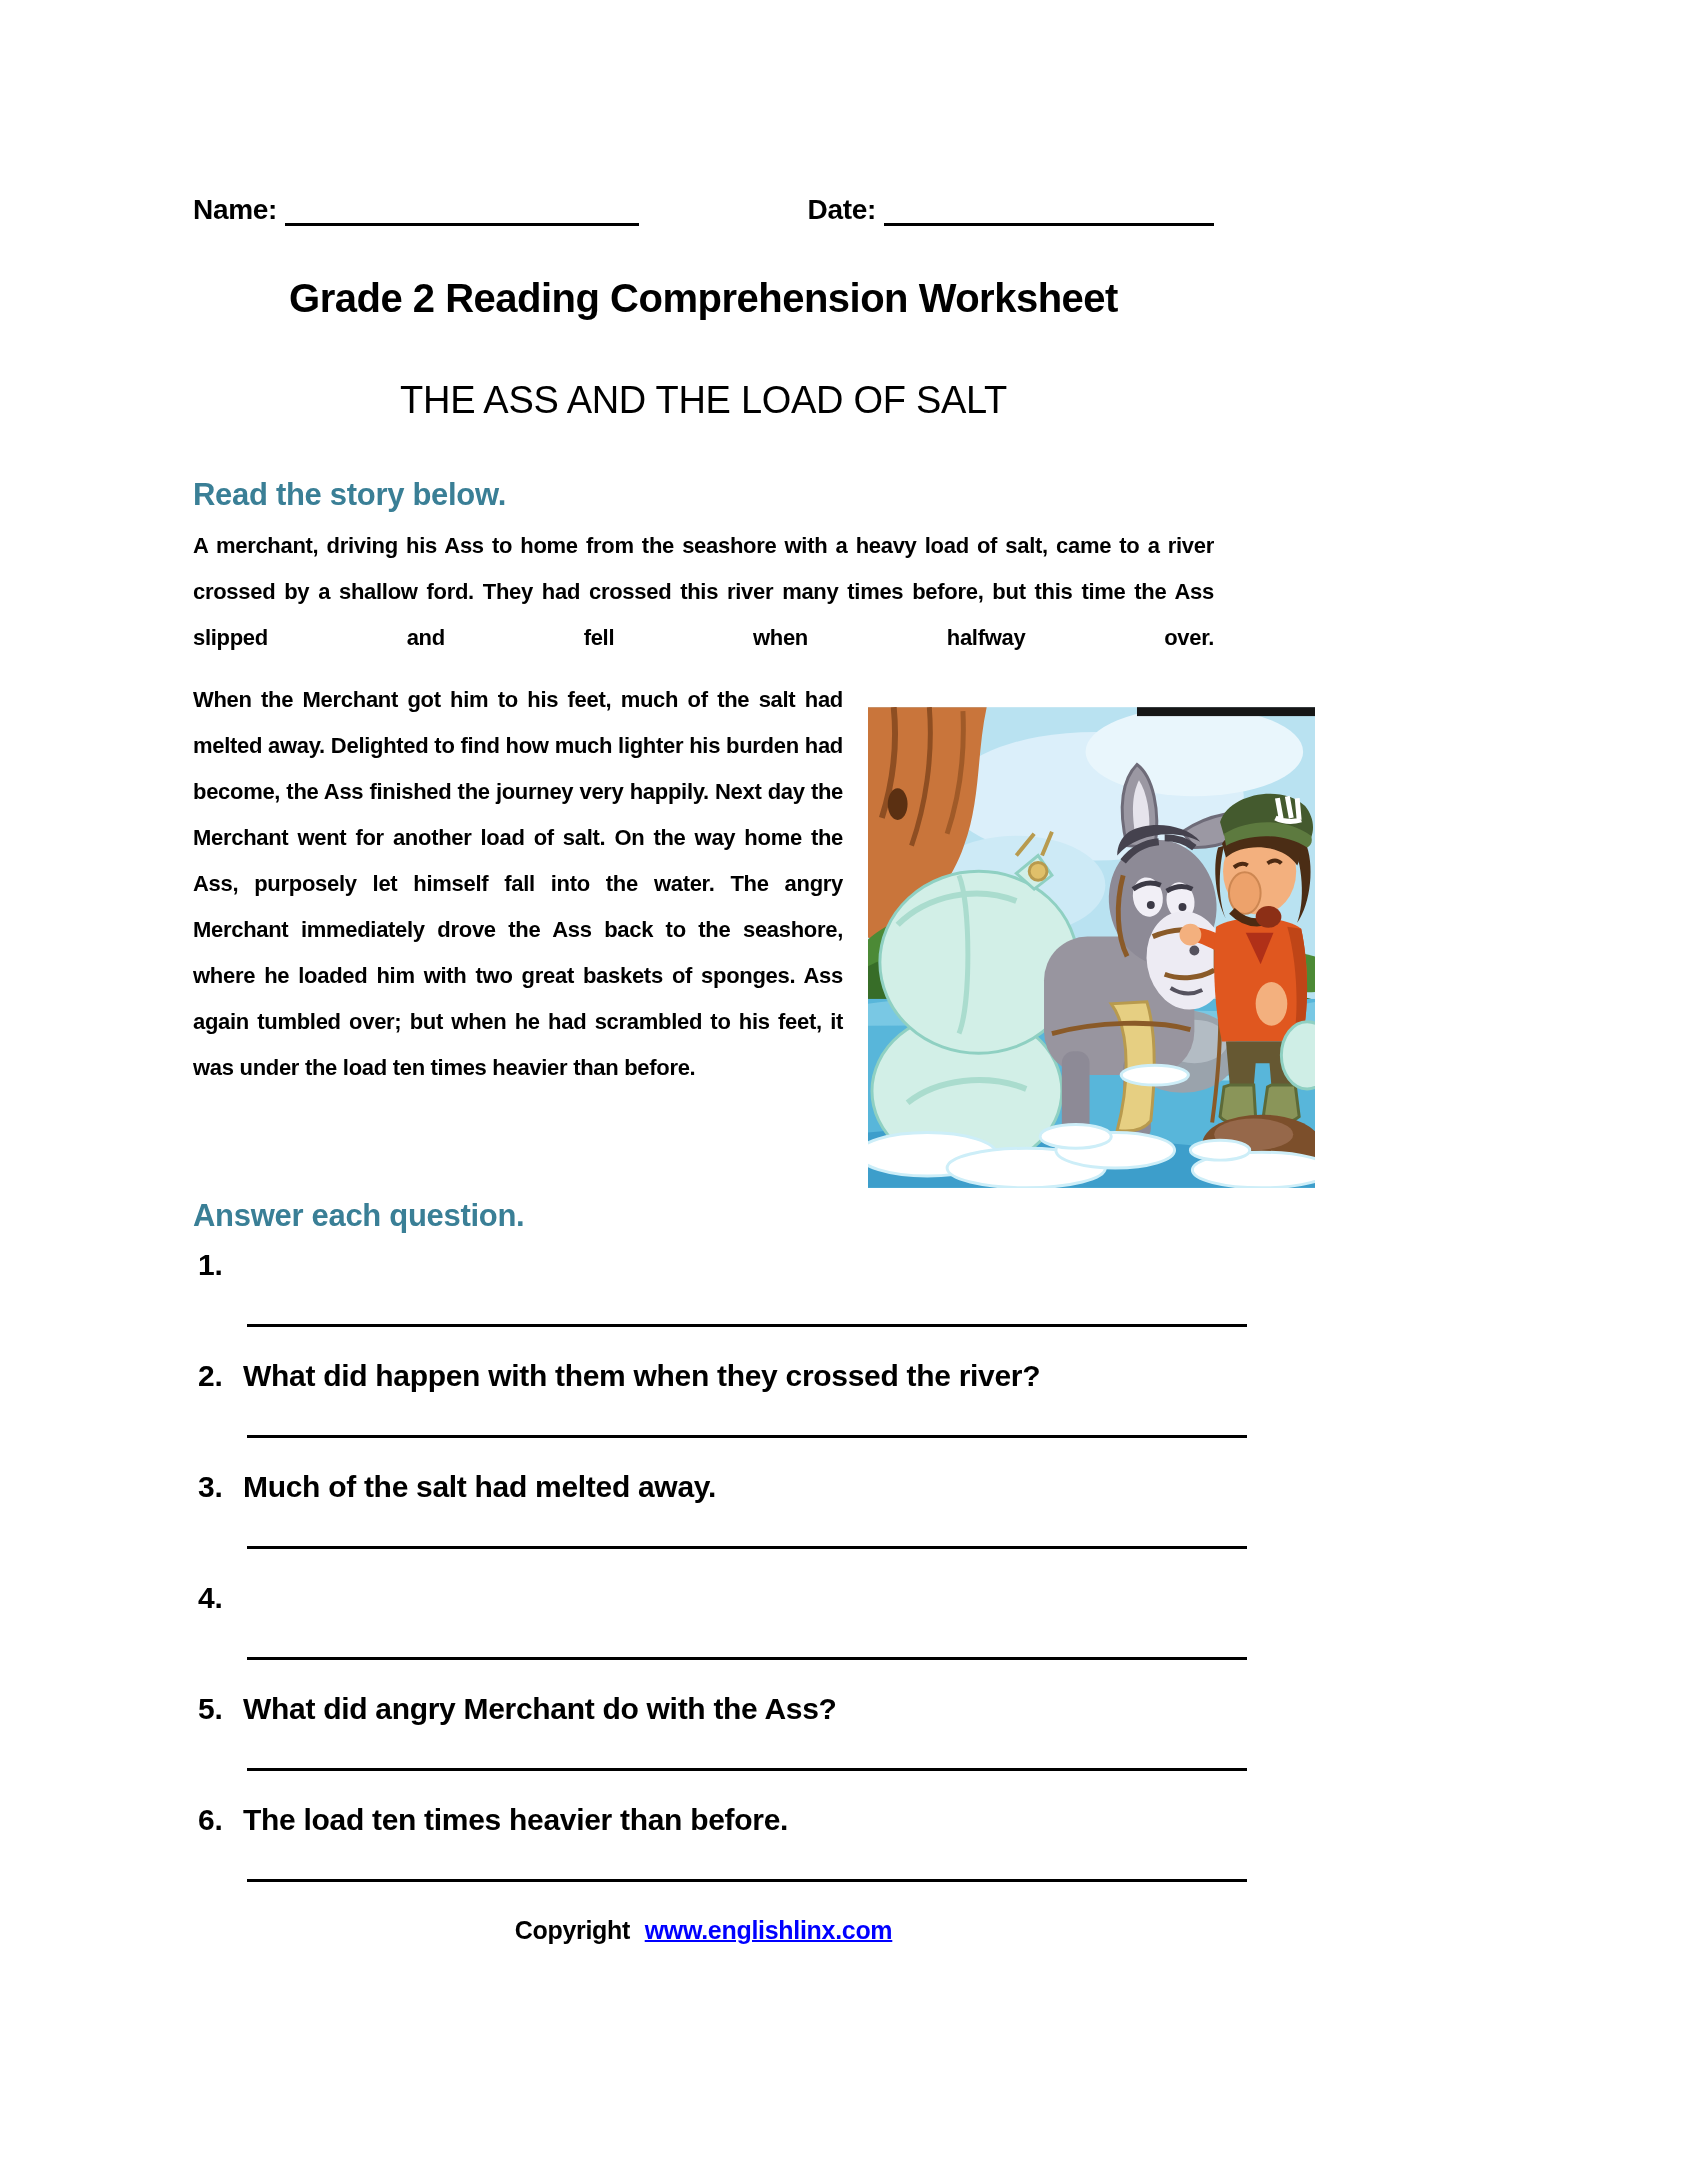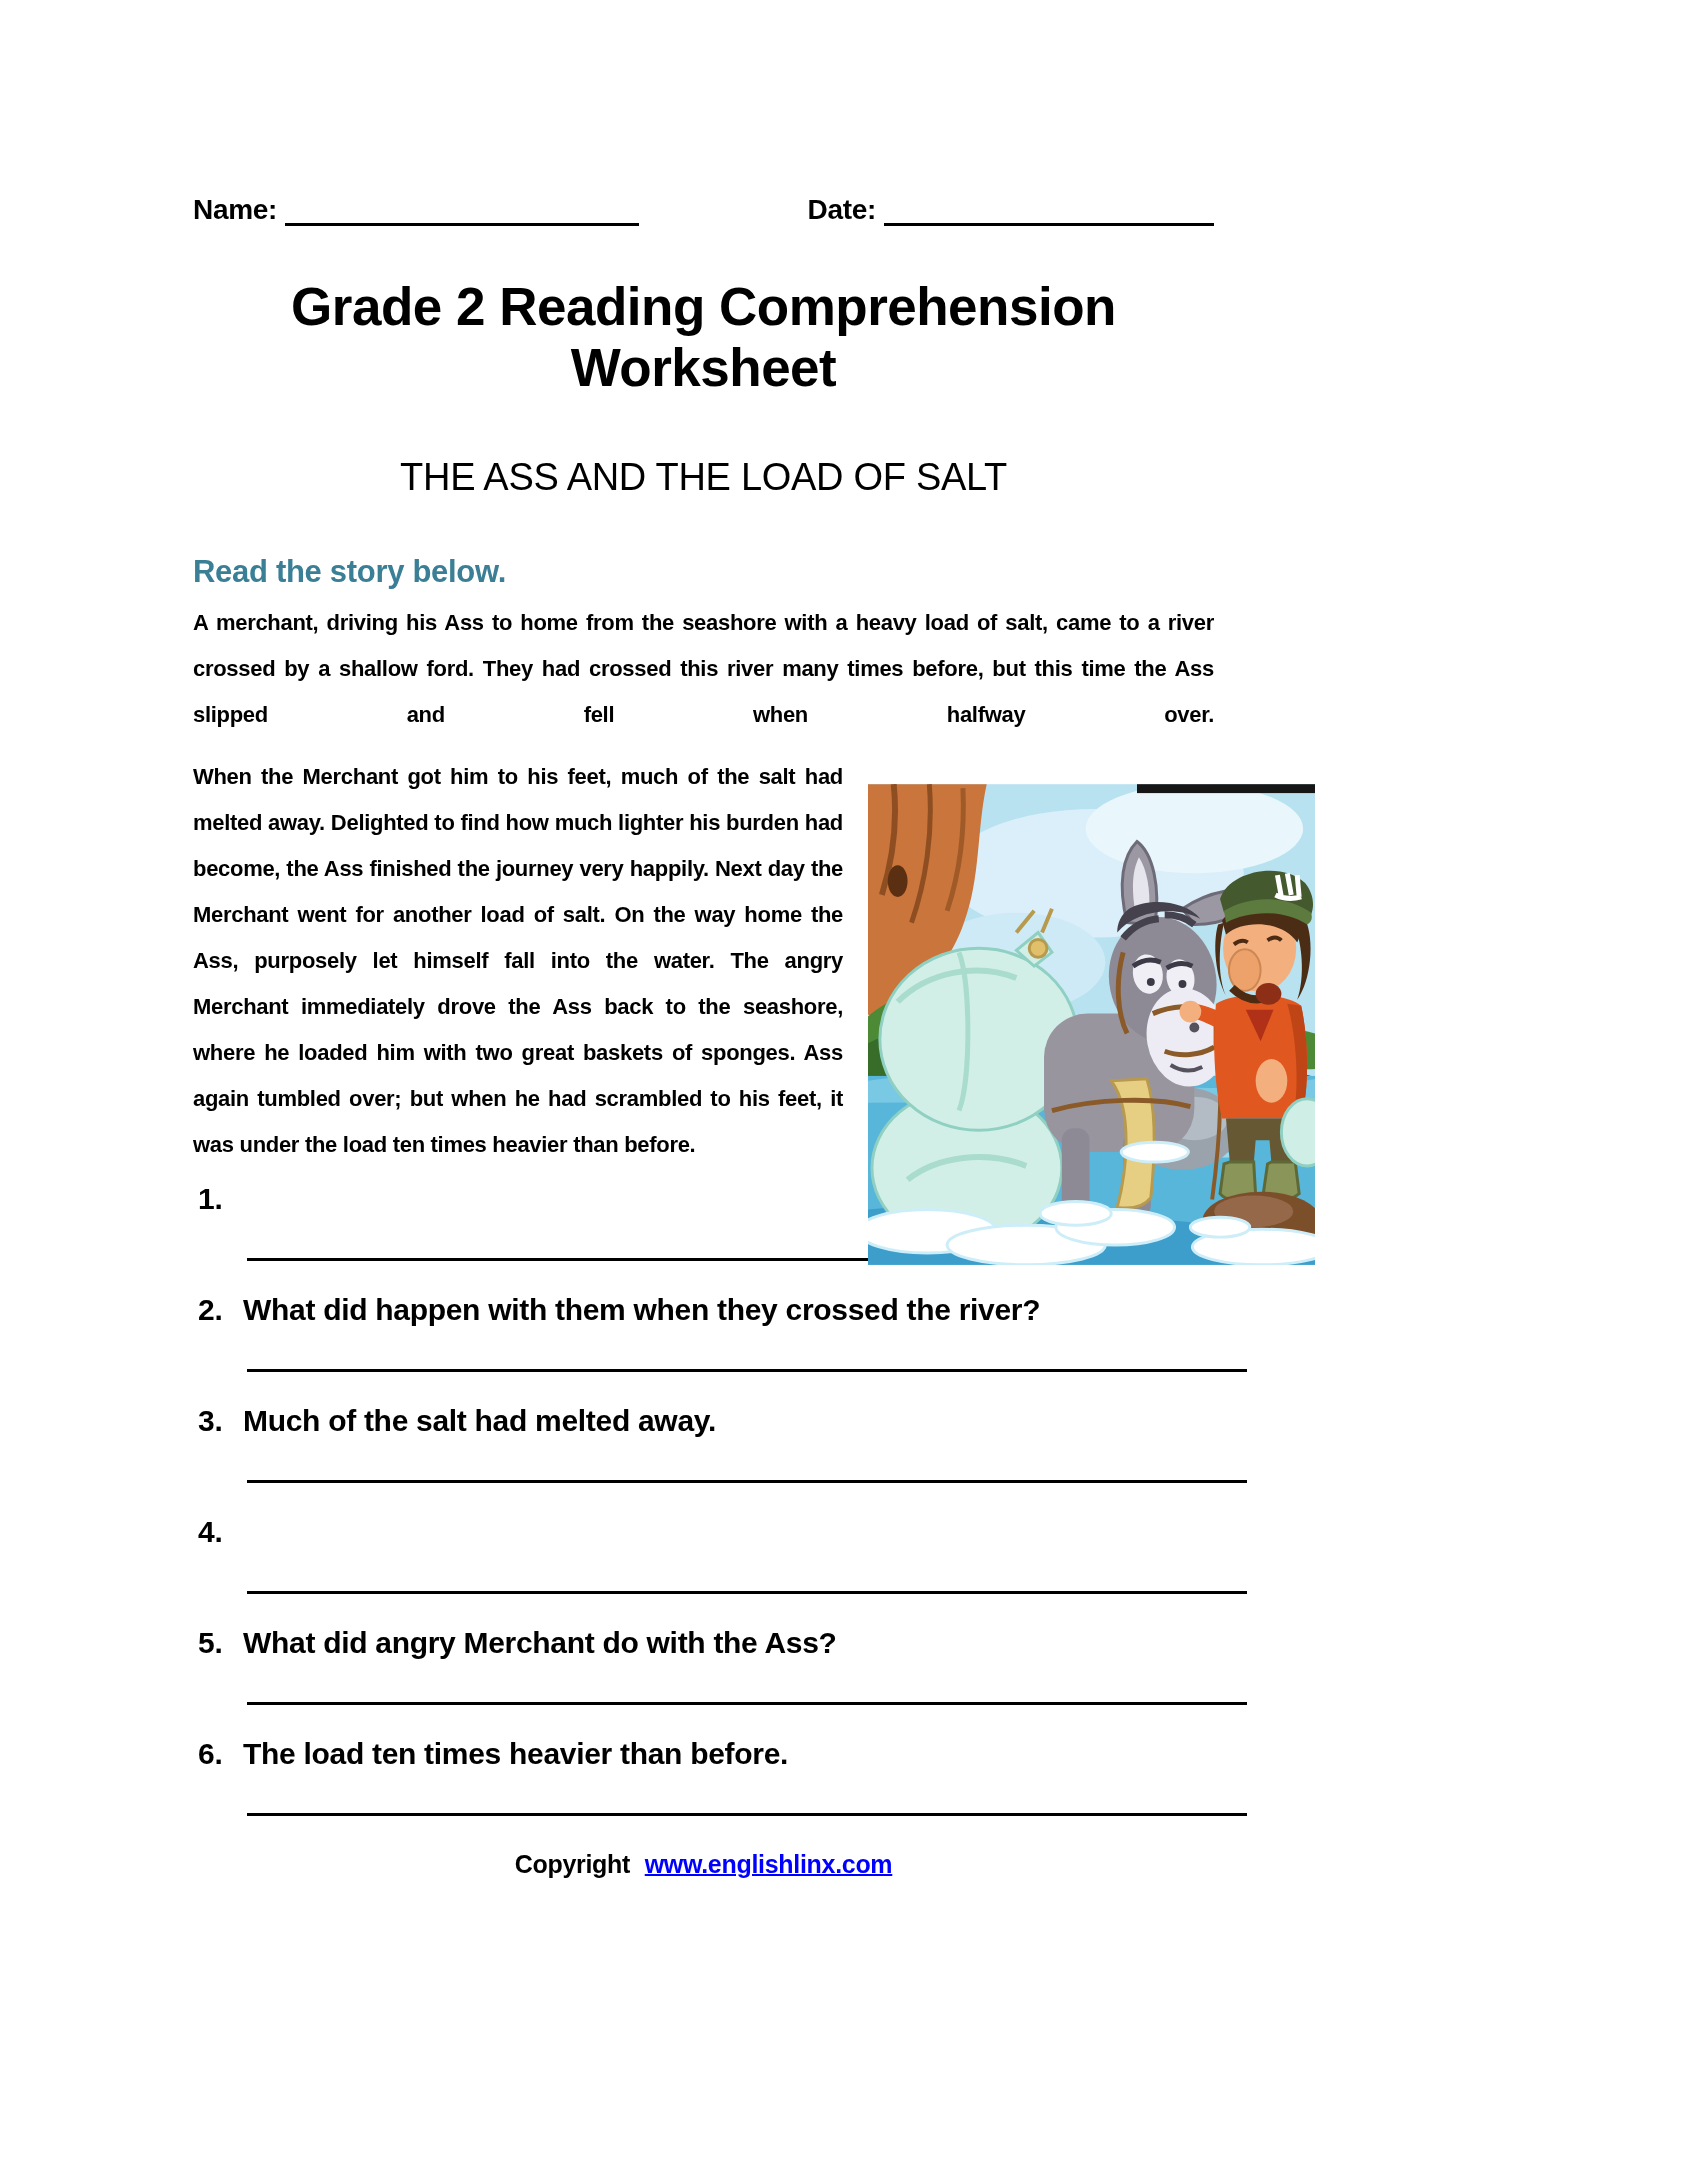"Grade 2 Reading Comprehension Worksheet" h1.title { font-size: 53px -> 40px }
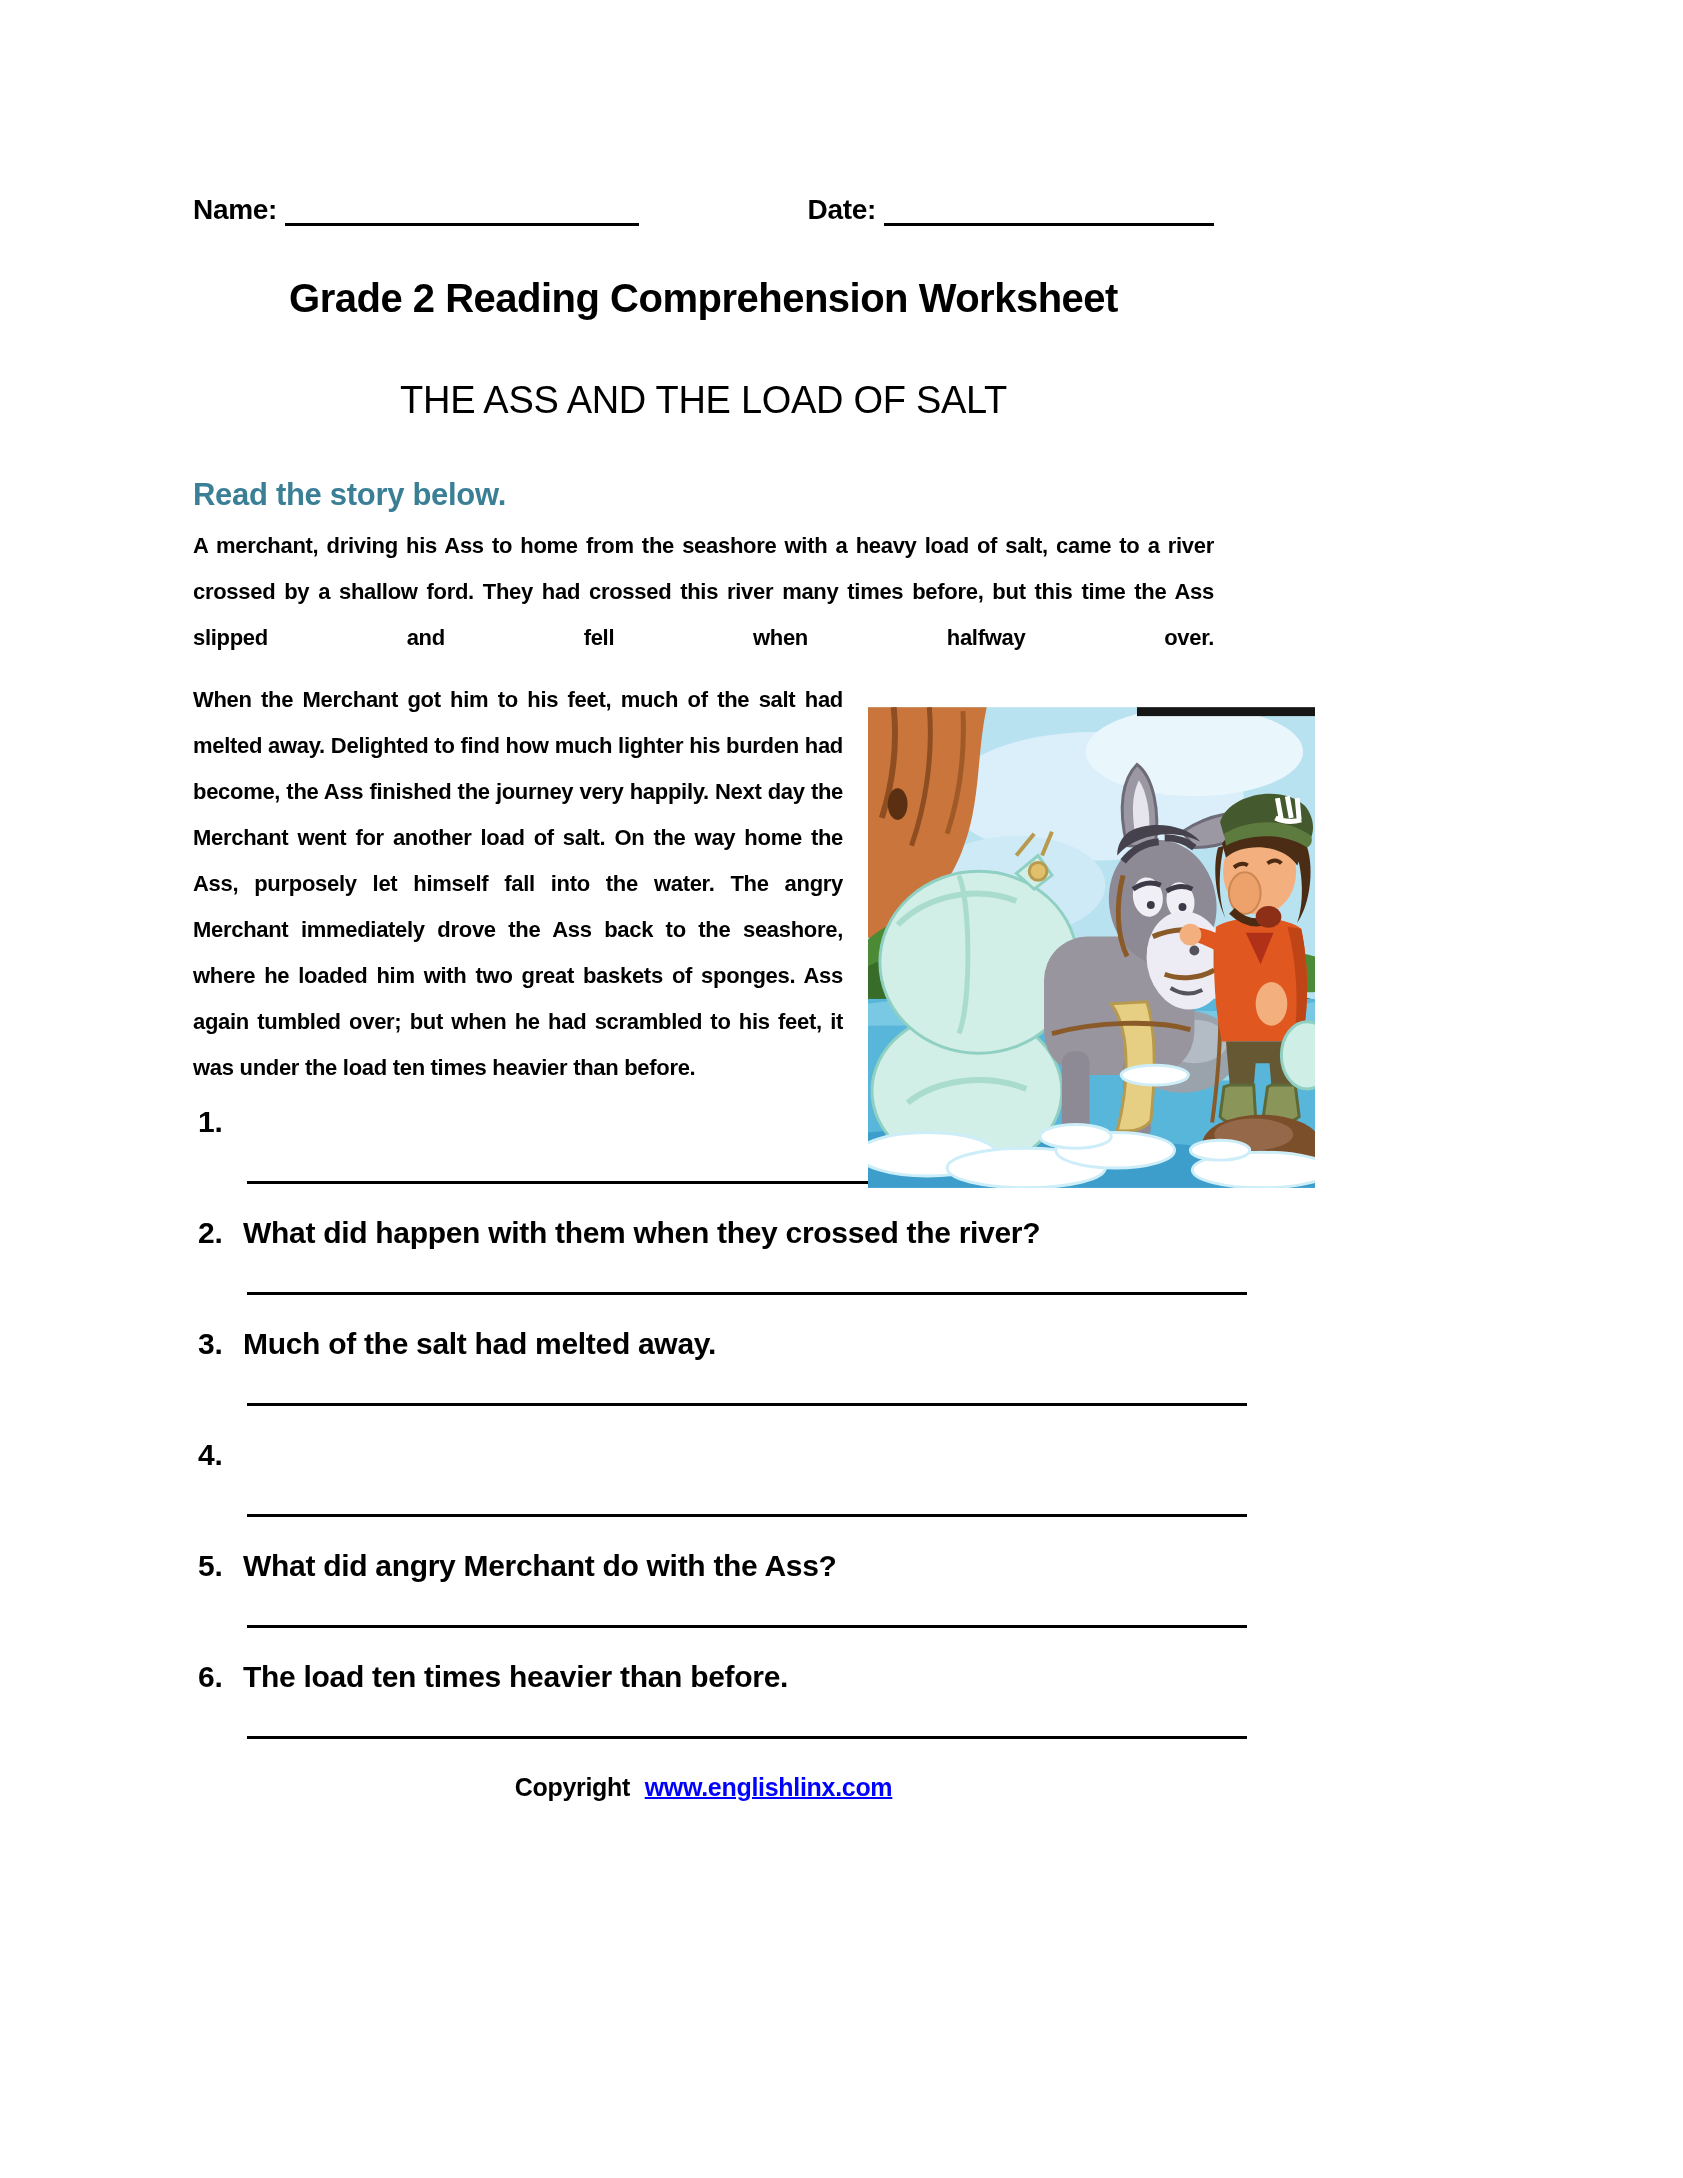"Answer each question." h3.section-heading { html: none -> <h3>Answer each question.</h3> }
